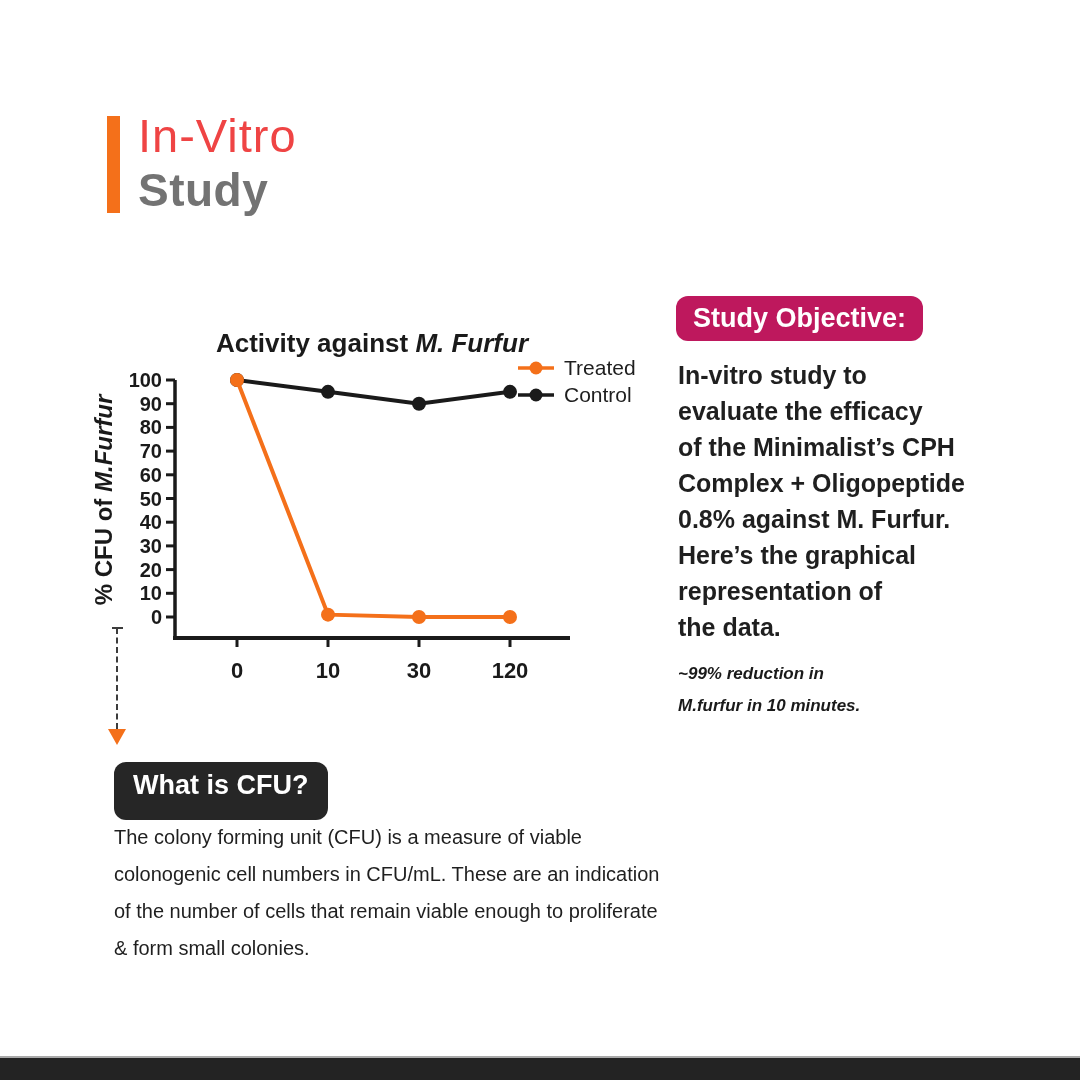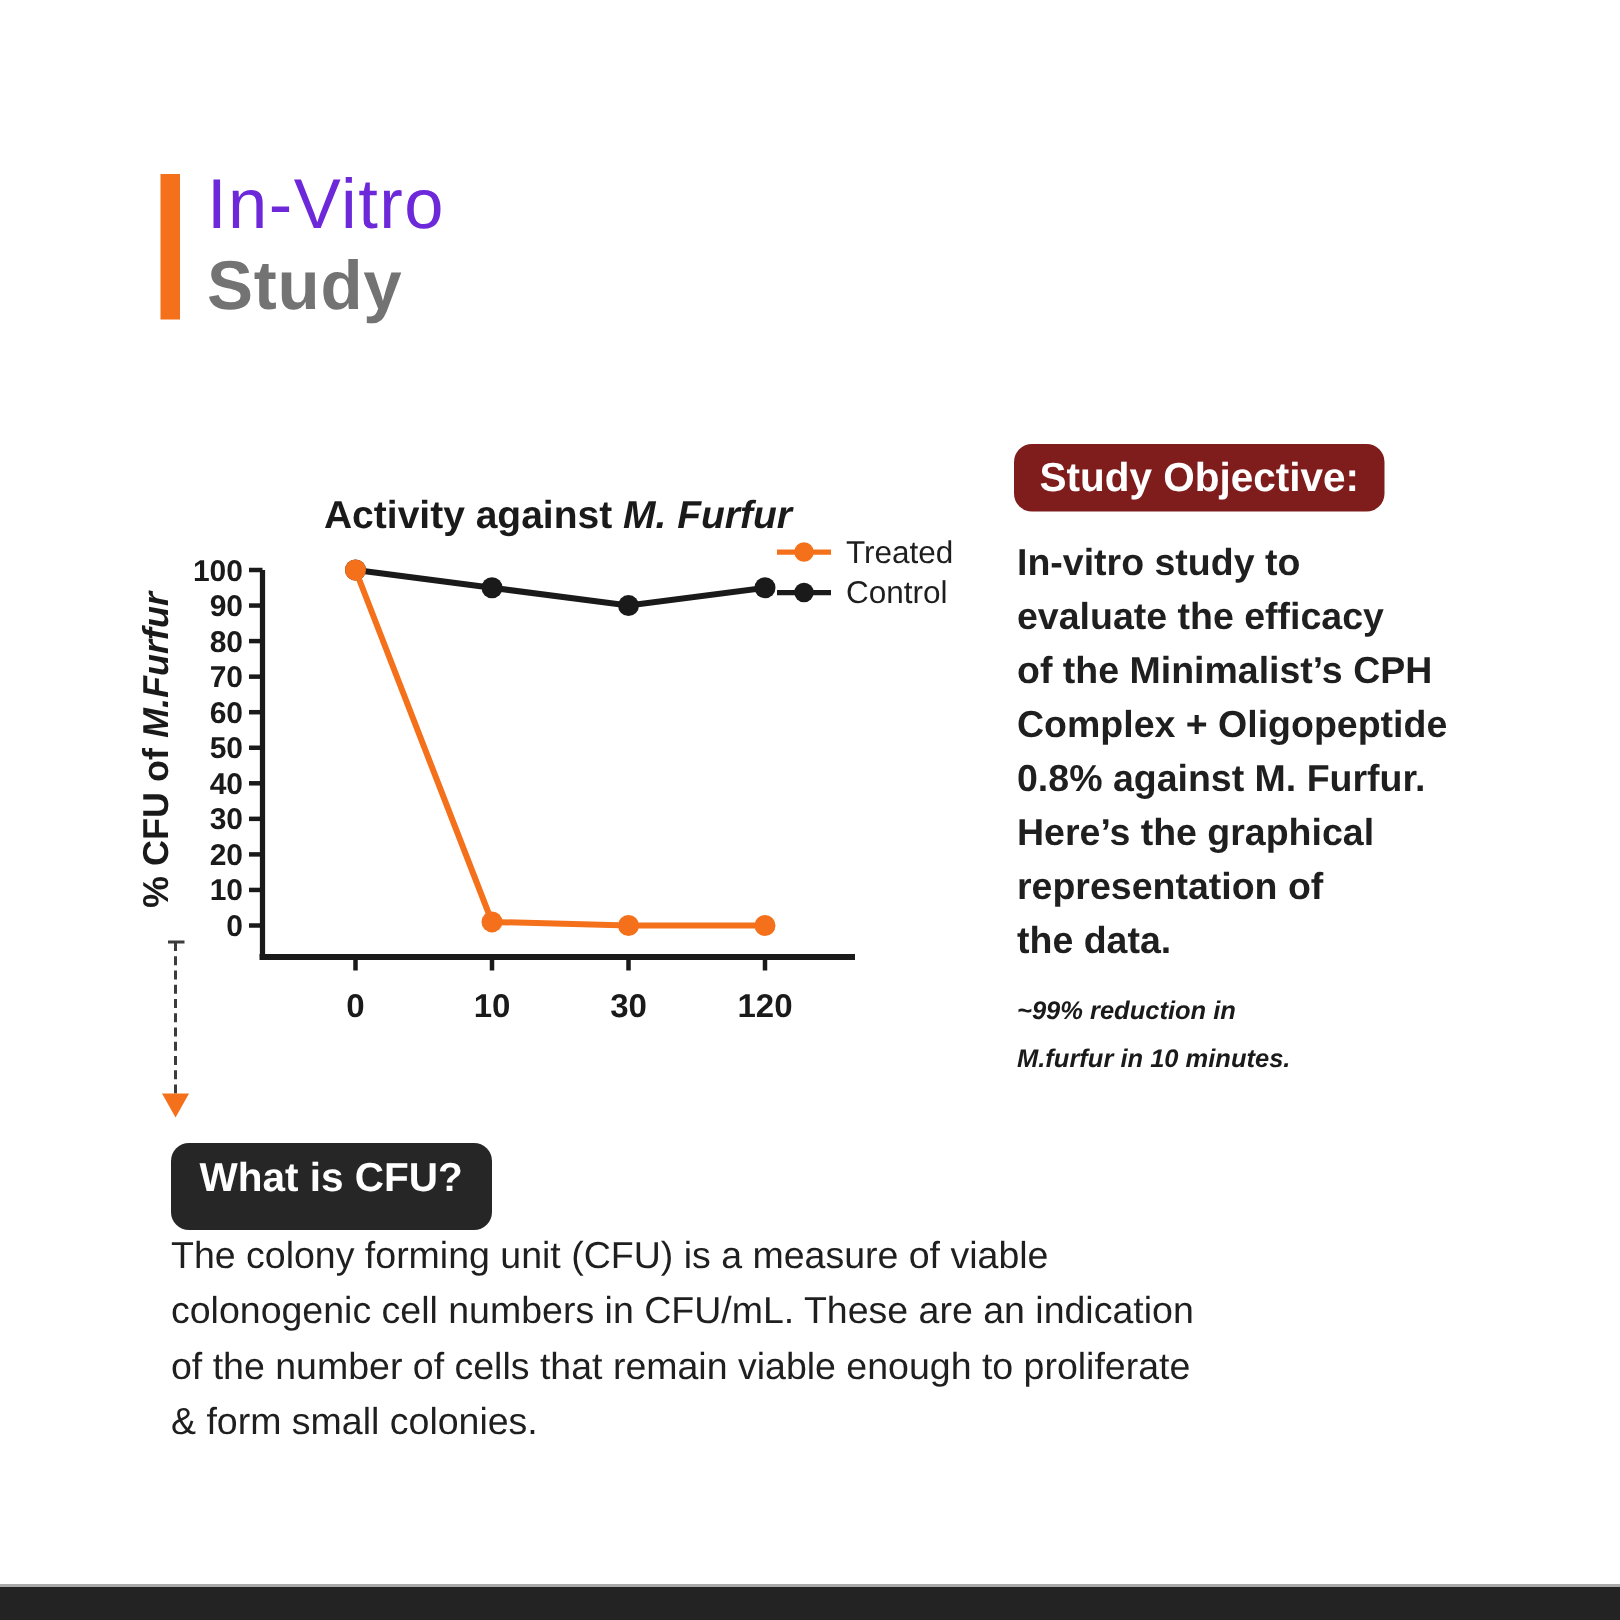"In-Vitro" .title-light { color: #6d28d9 -> #ef4444 }
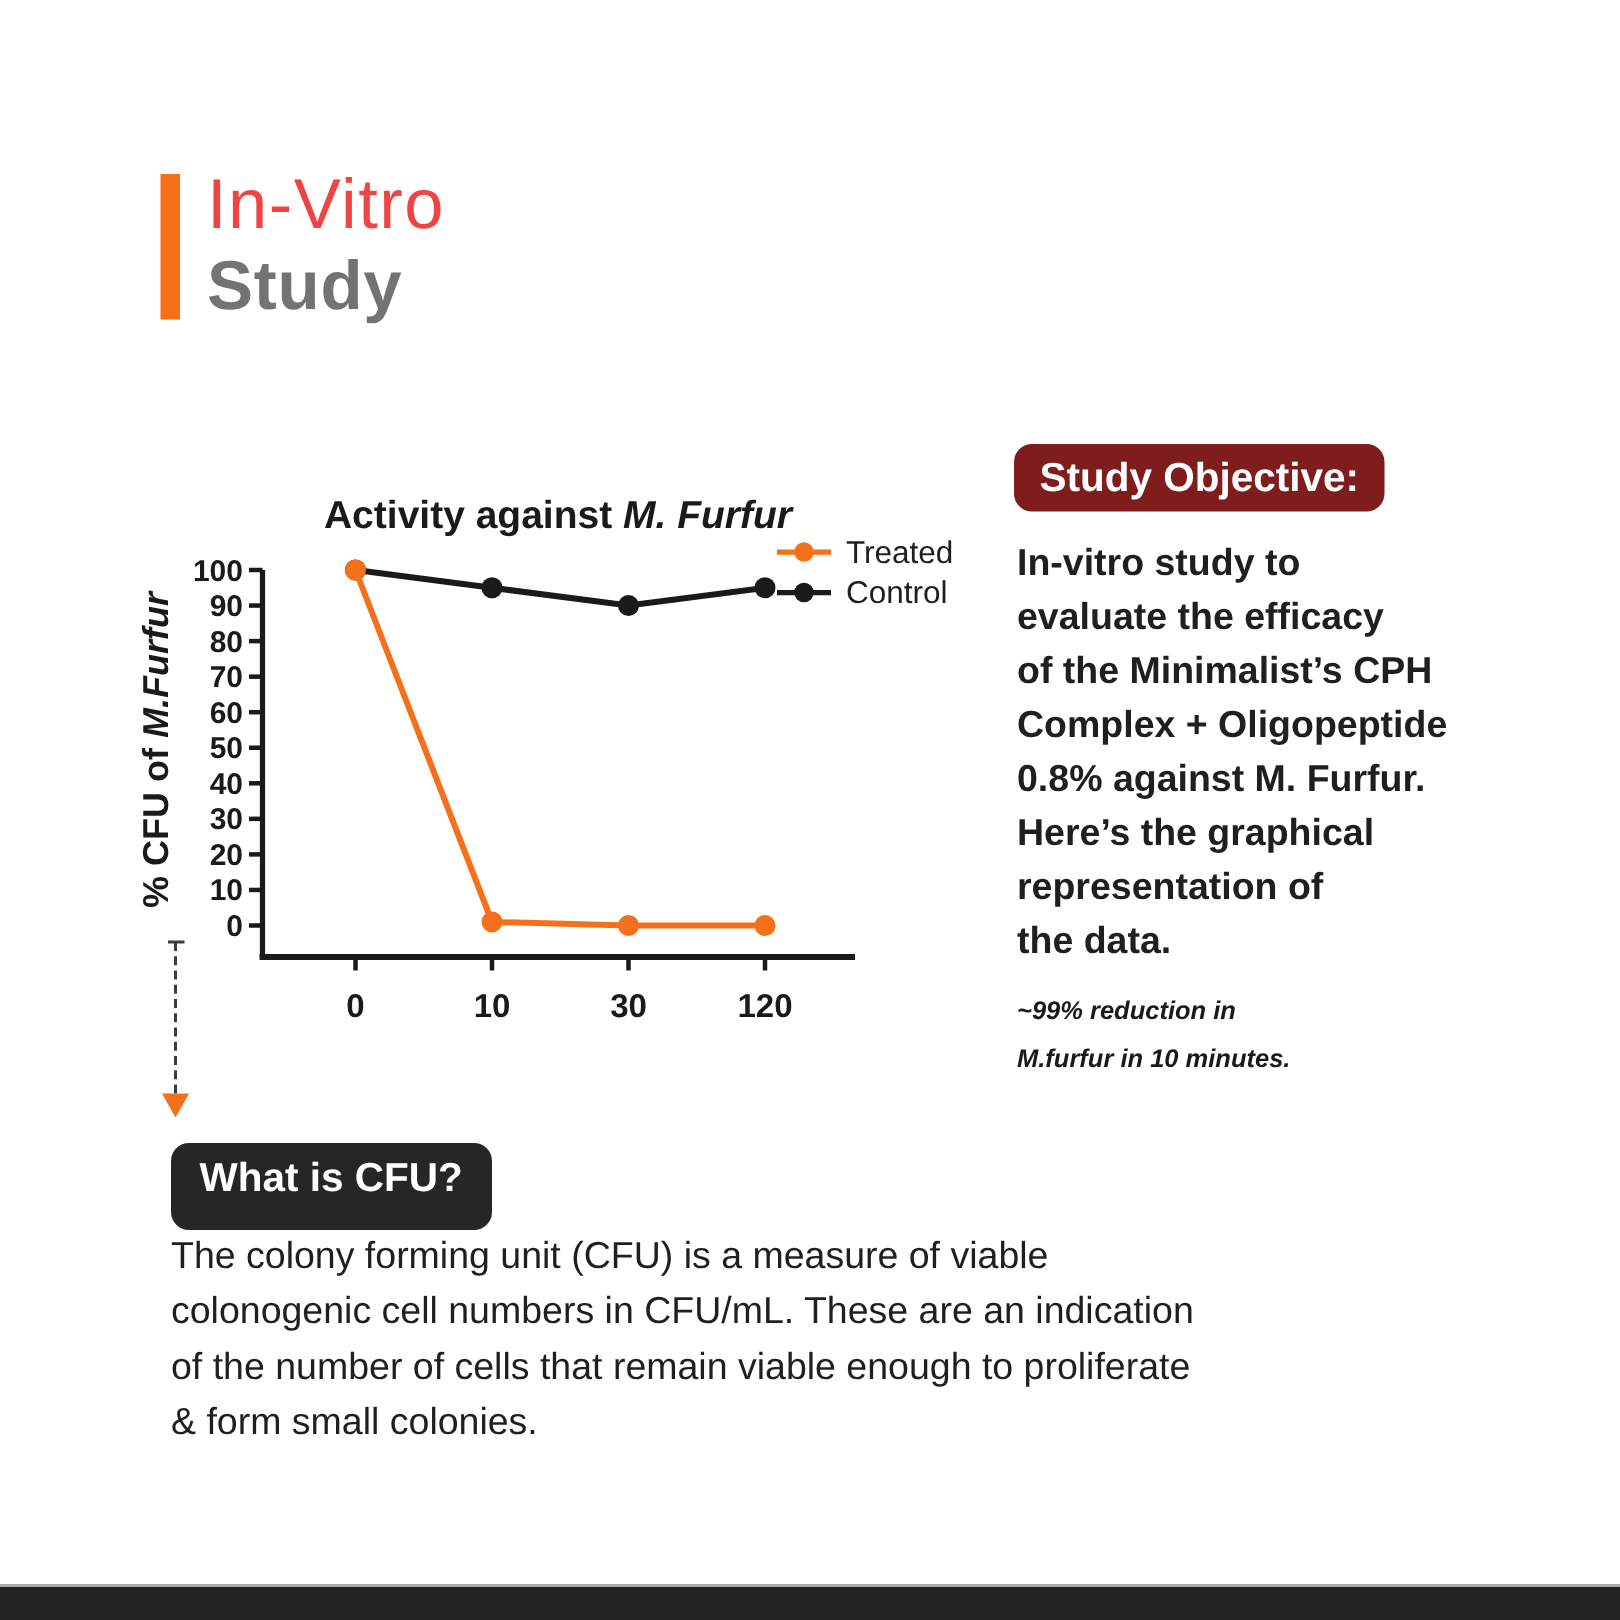"Study Objective:" .objective-badge { background: #7f1d1d -> #be185d }
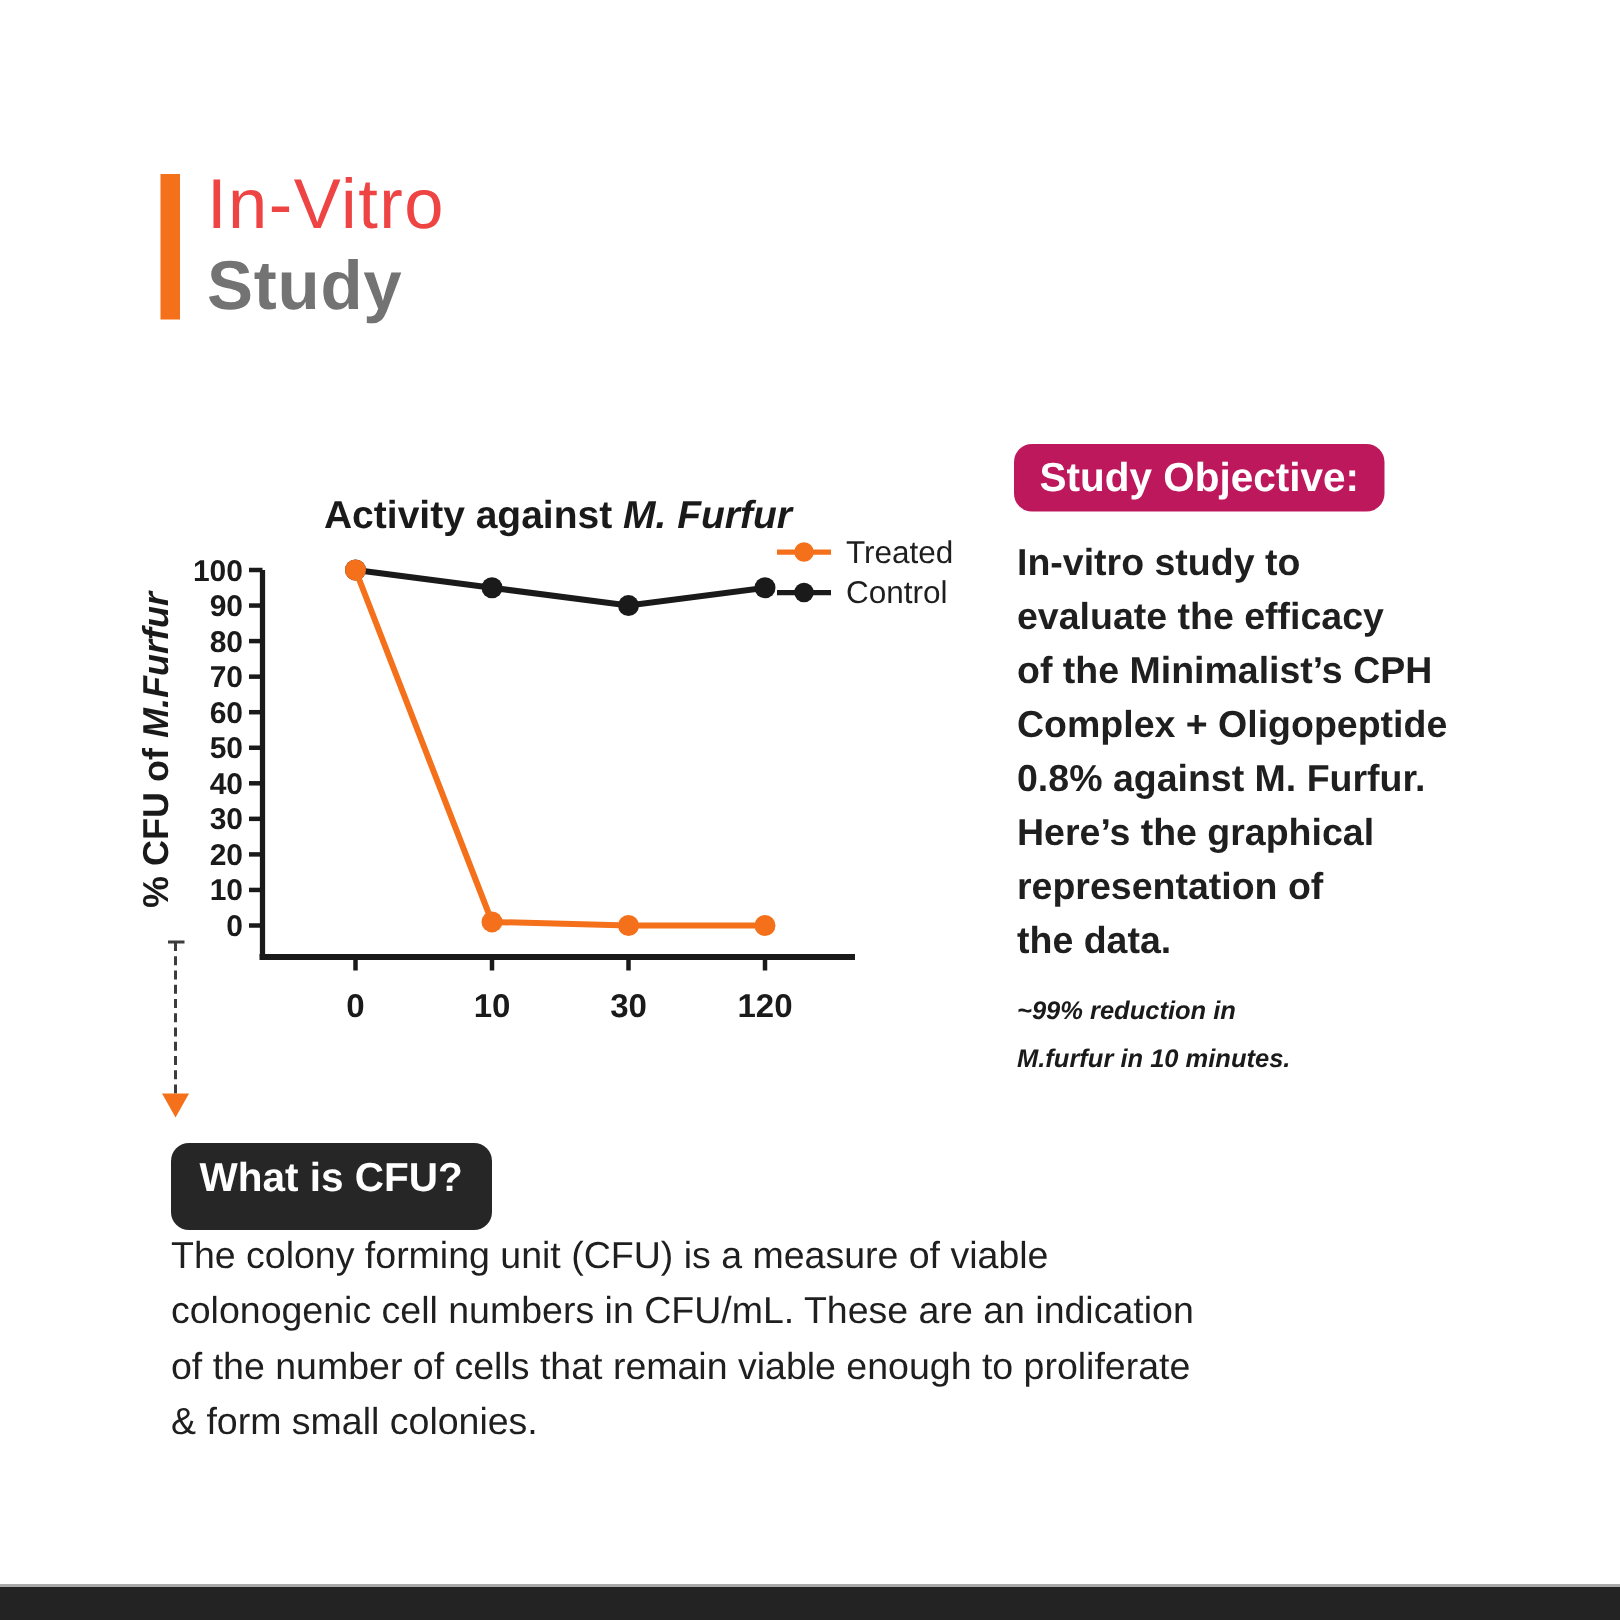"The colony forming unit (CFU)" .cfu-body { font-size: 25px -> 20px }
